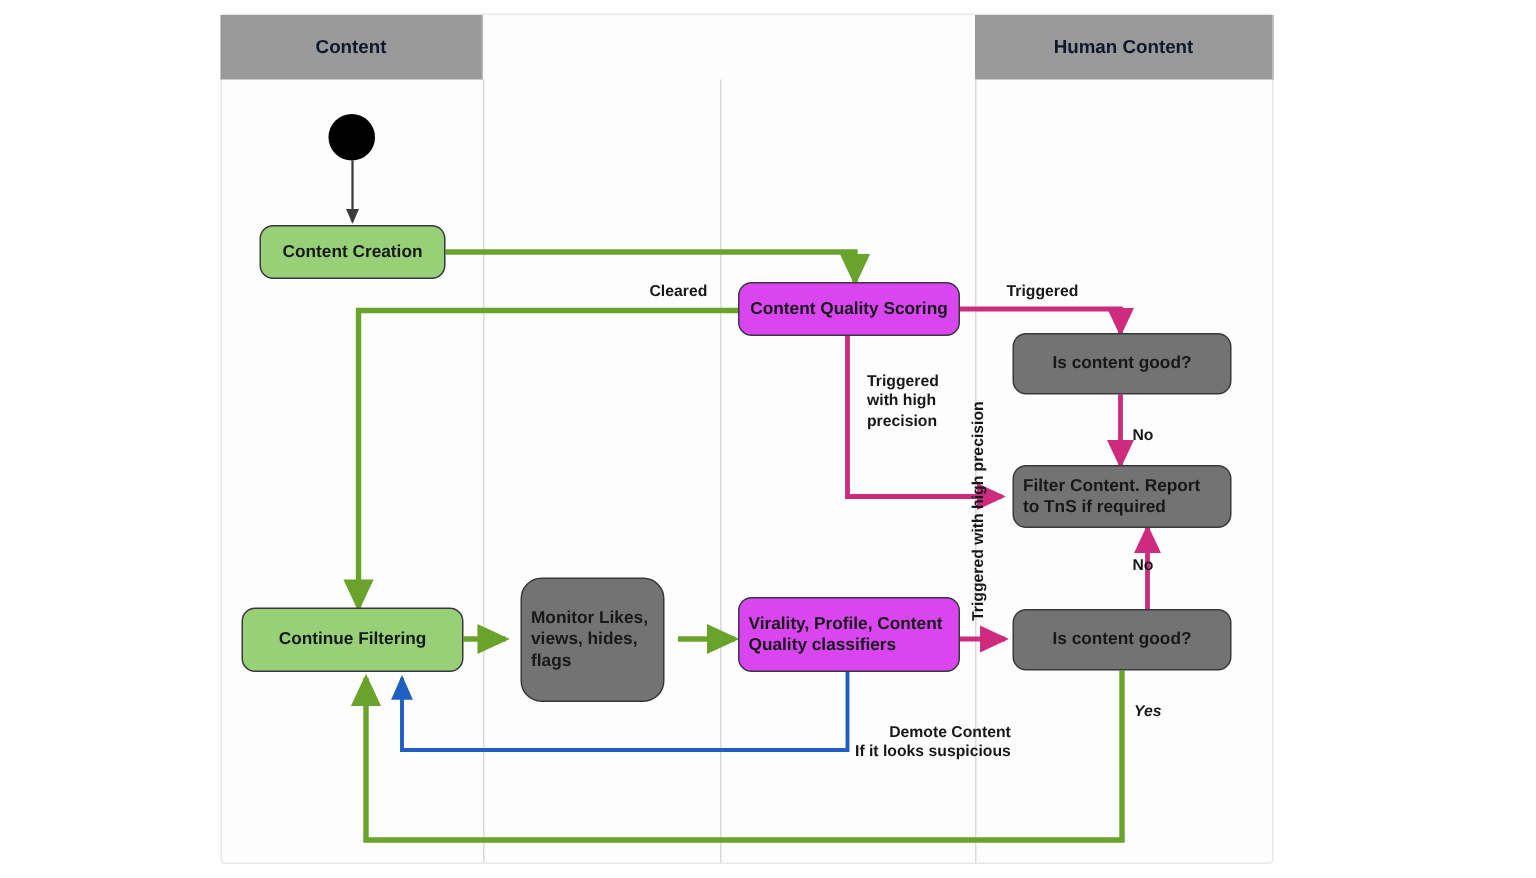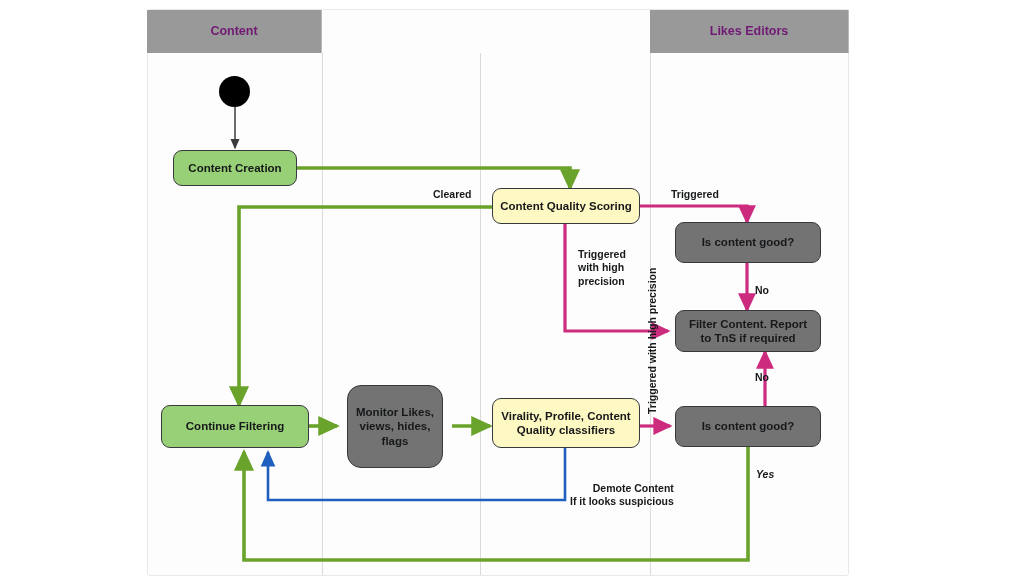"Content" .lane-header { color: #701a75 -> #0f172a }
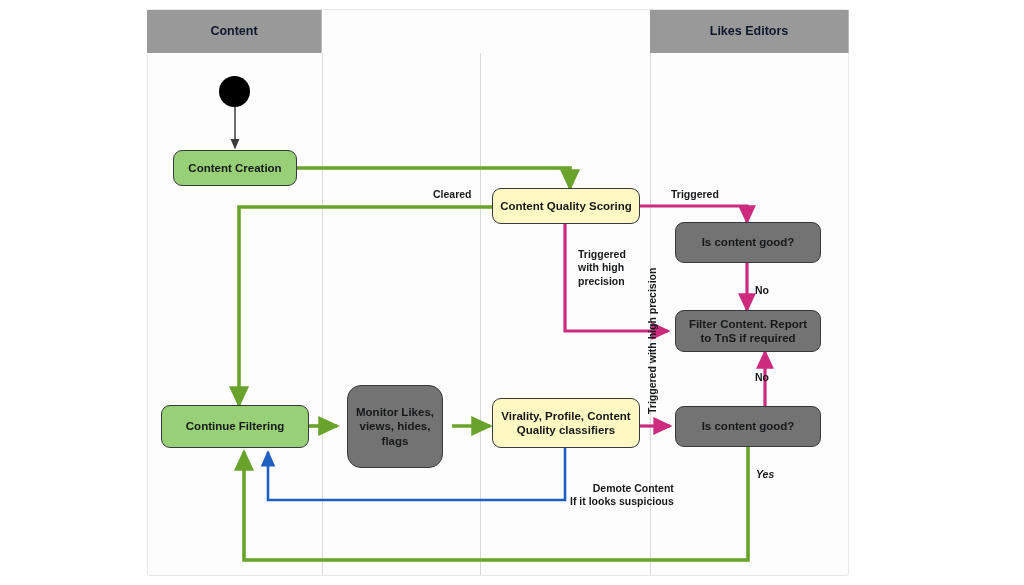"Likes Editors" div.lane-header { text: Likes Editors -> Human Content }
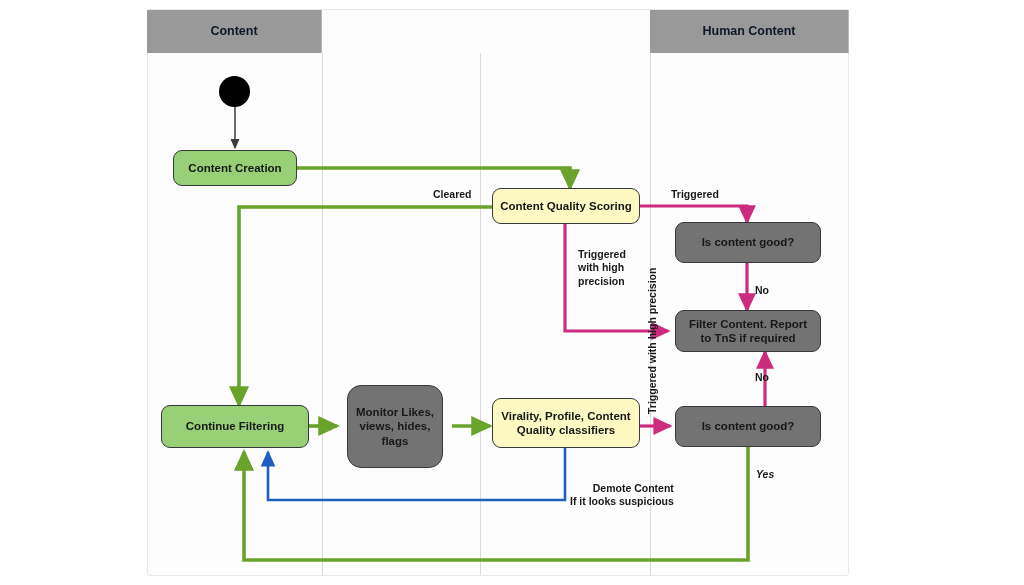"Content Creation" .node { text-align: center -> none }
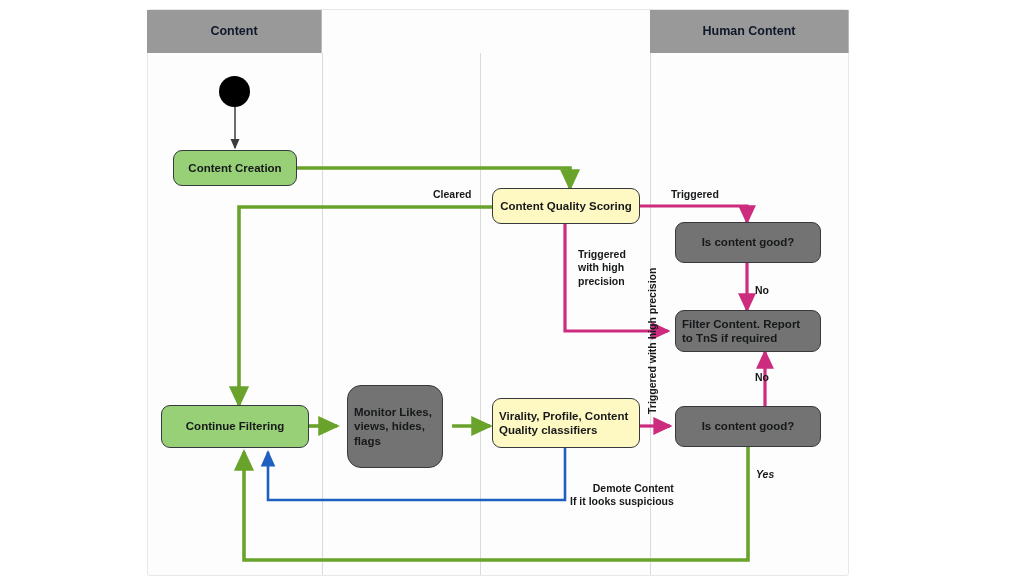"Content Quality Scoring" .node.blue { background: #fef9c3 -> #d946ef }
